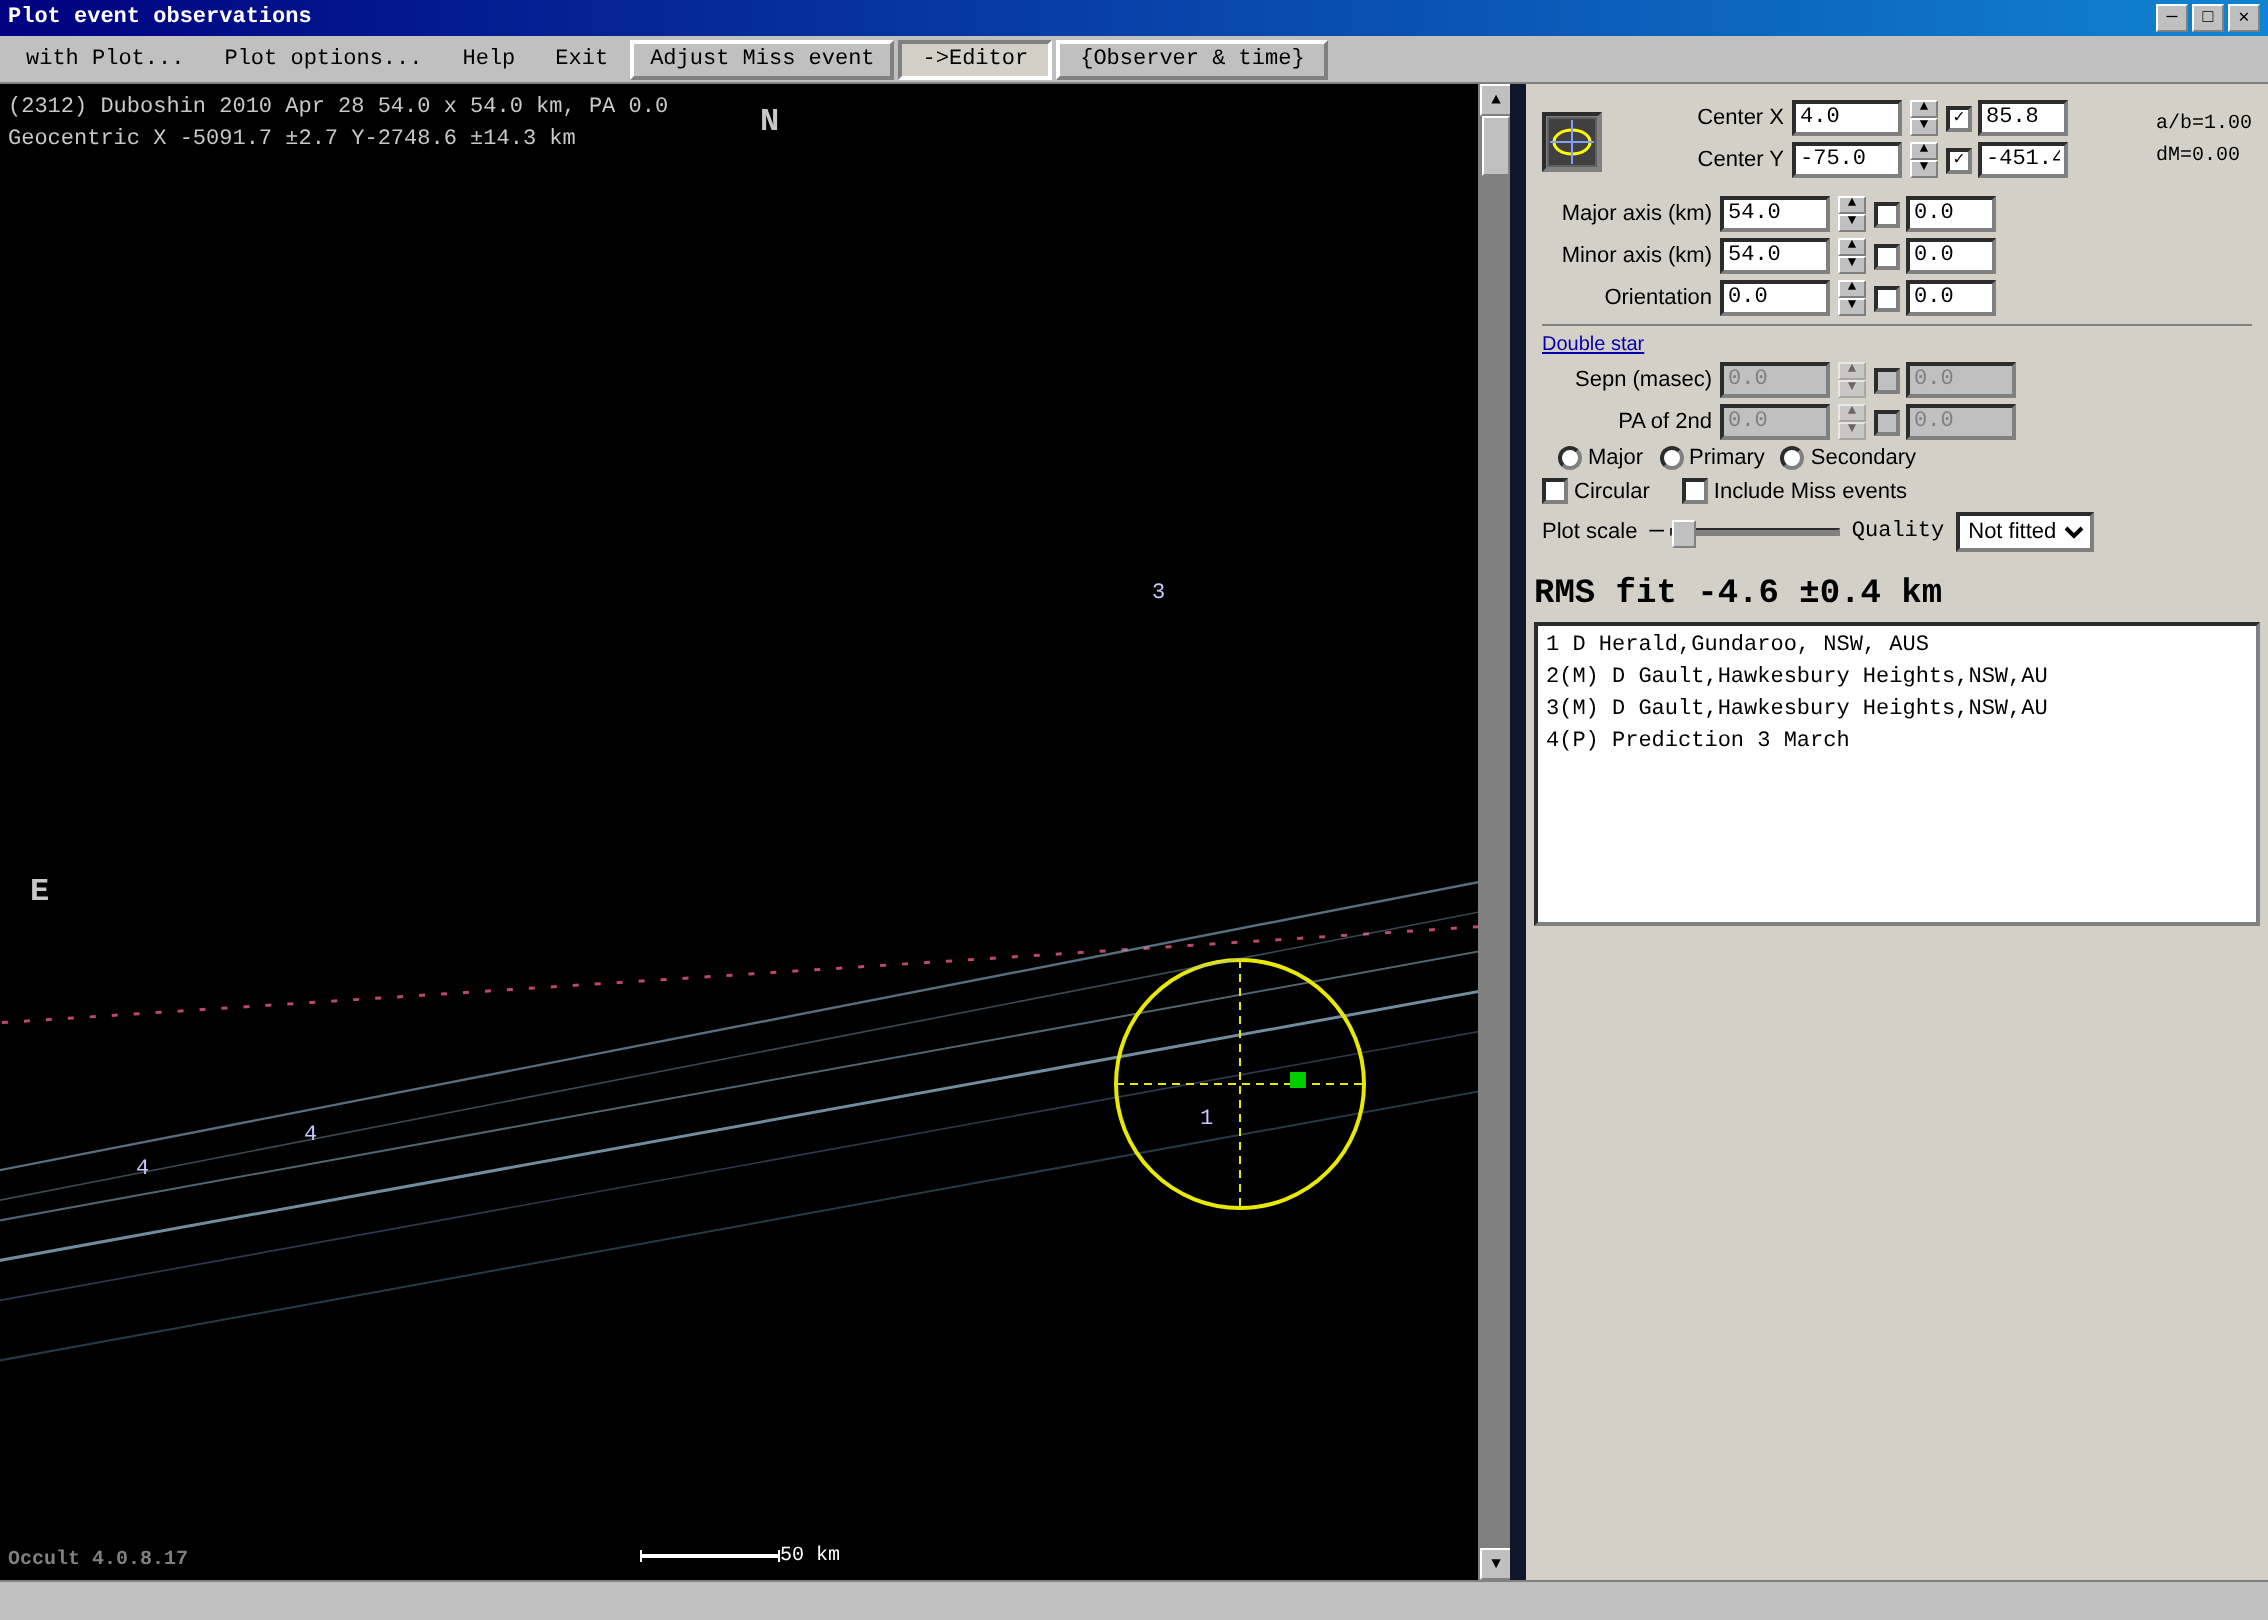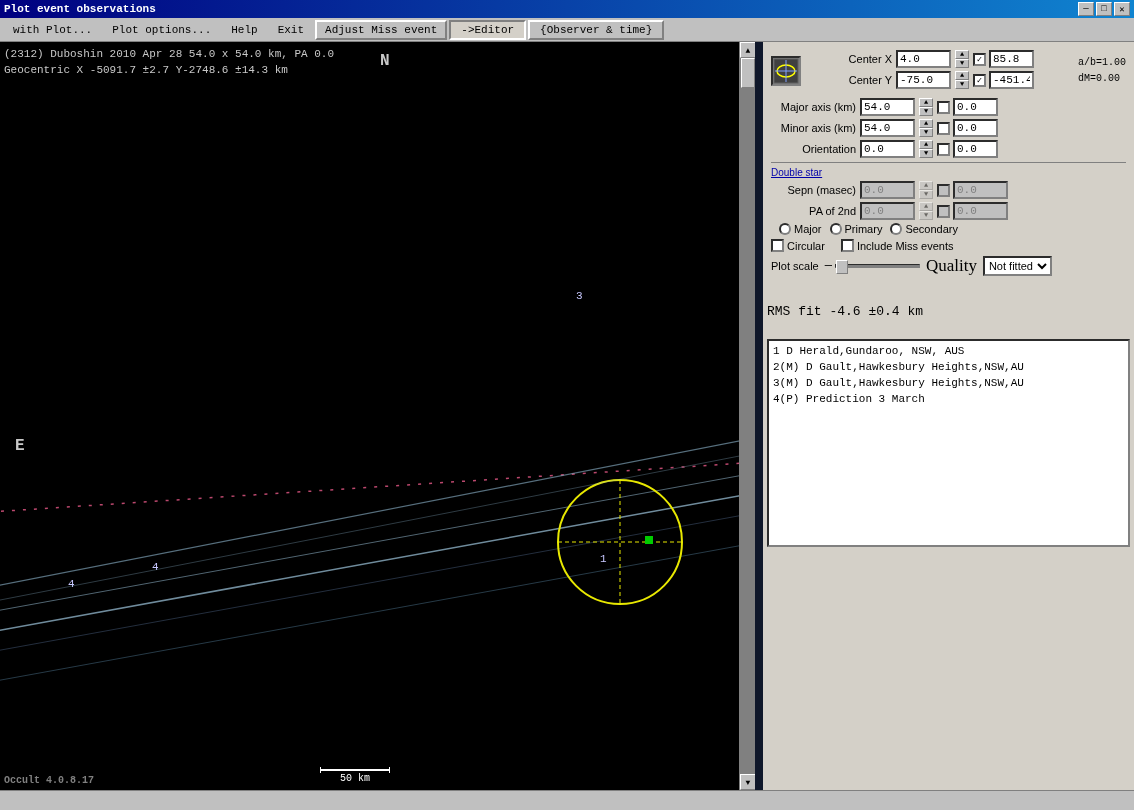"Quality" .quality-label { font-family: Liberation Serif, serif -> Liberation Mono, monospace; font-size: 17px -> 11px }
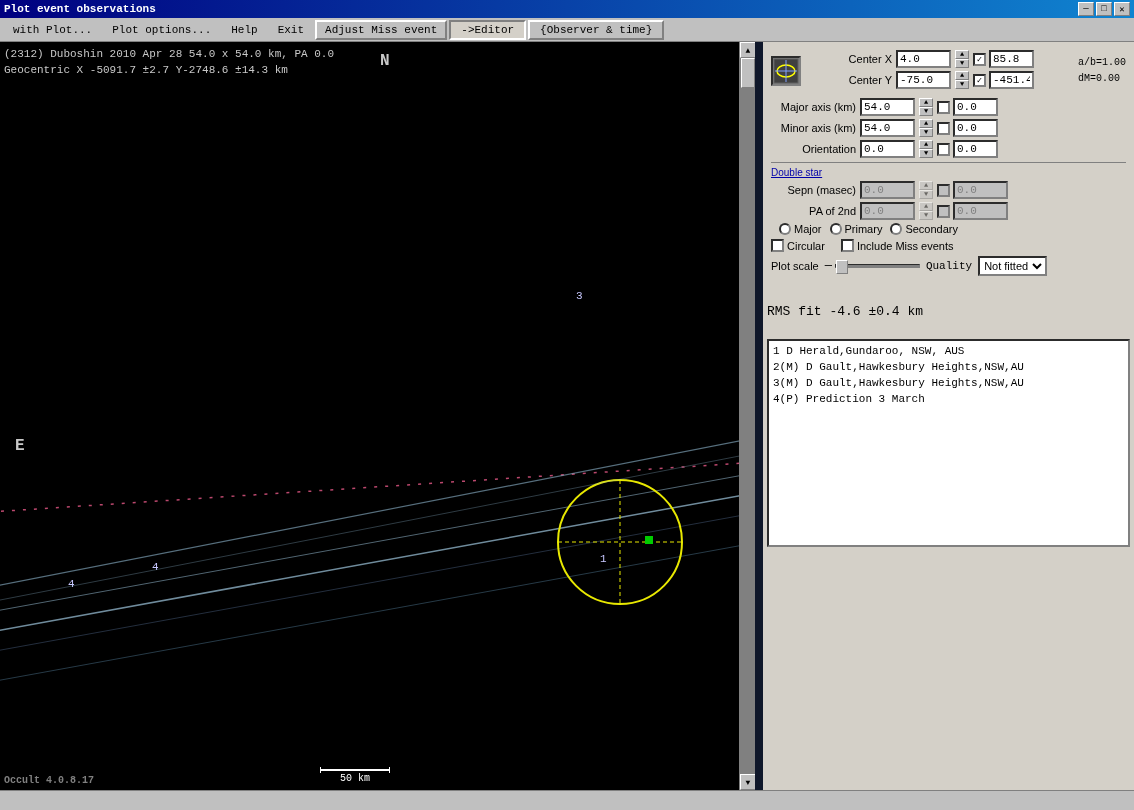"RMS fit -4.6 ±0.4 km" .rms-text { font-size: 13px -> 17px; font-weight: none -> bold; margin: 20px 0 -> 4px 0 }
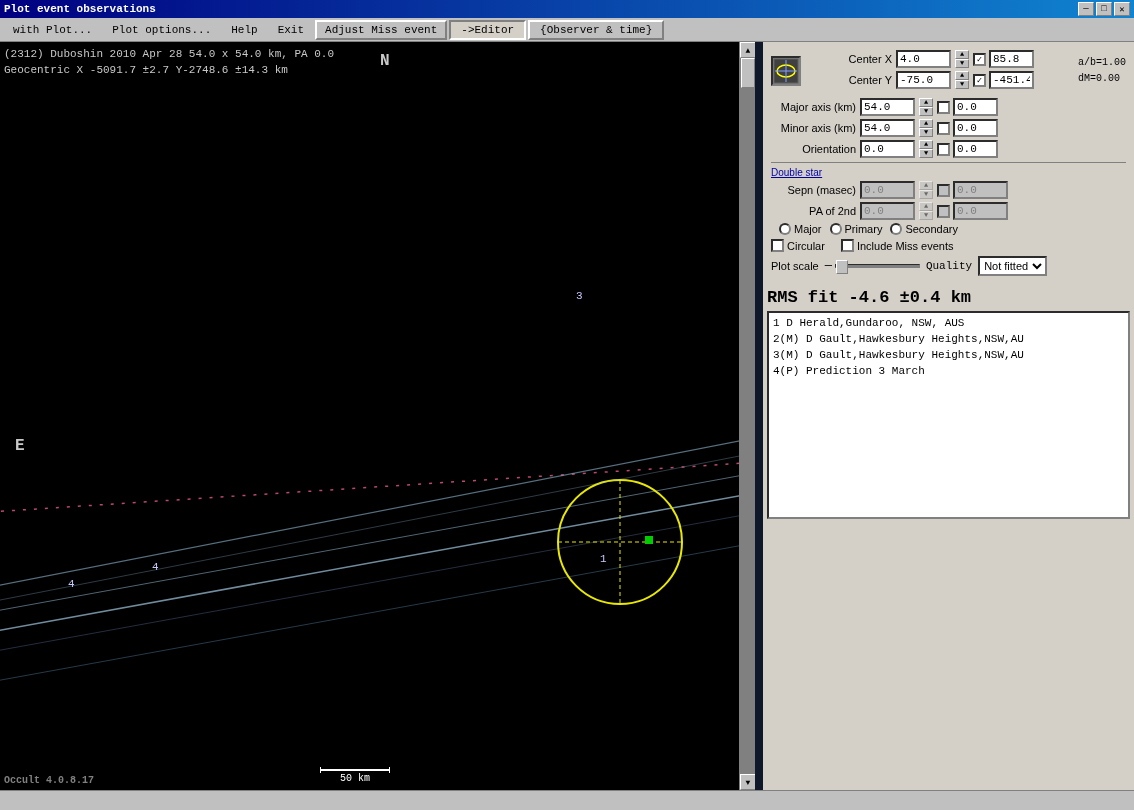"1 D Herald,Gundaroo, NSW, AUS" .observations-box { height: 208px -> 152px }
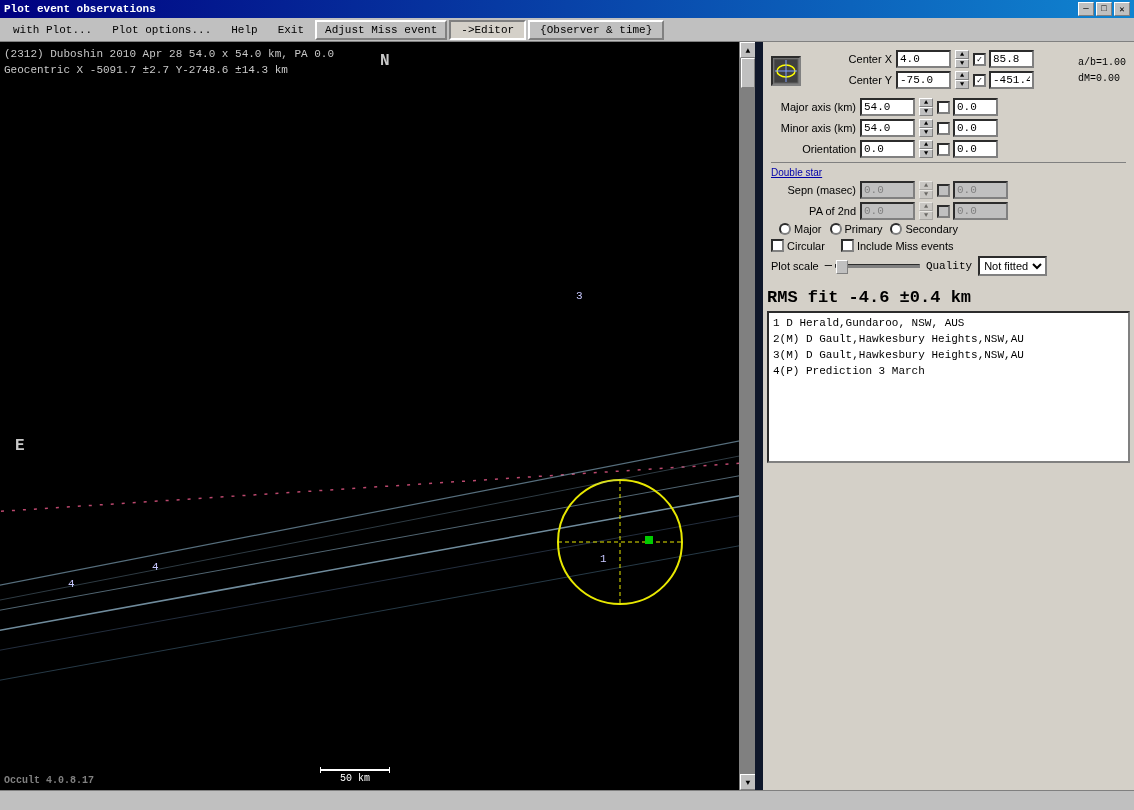"50 km" .scale-bar { flex-direction: column -> row }
